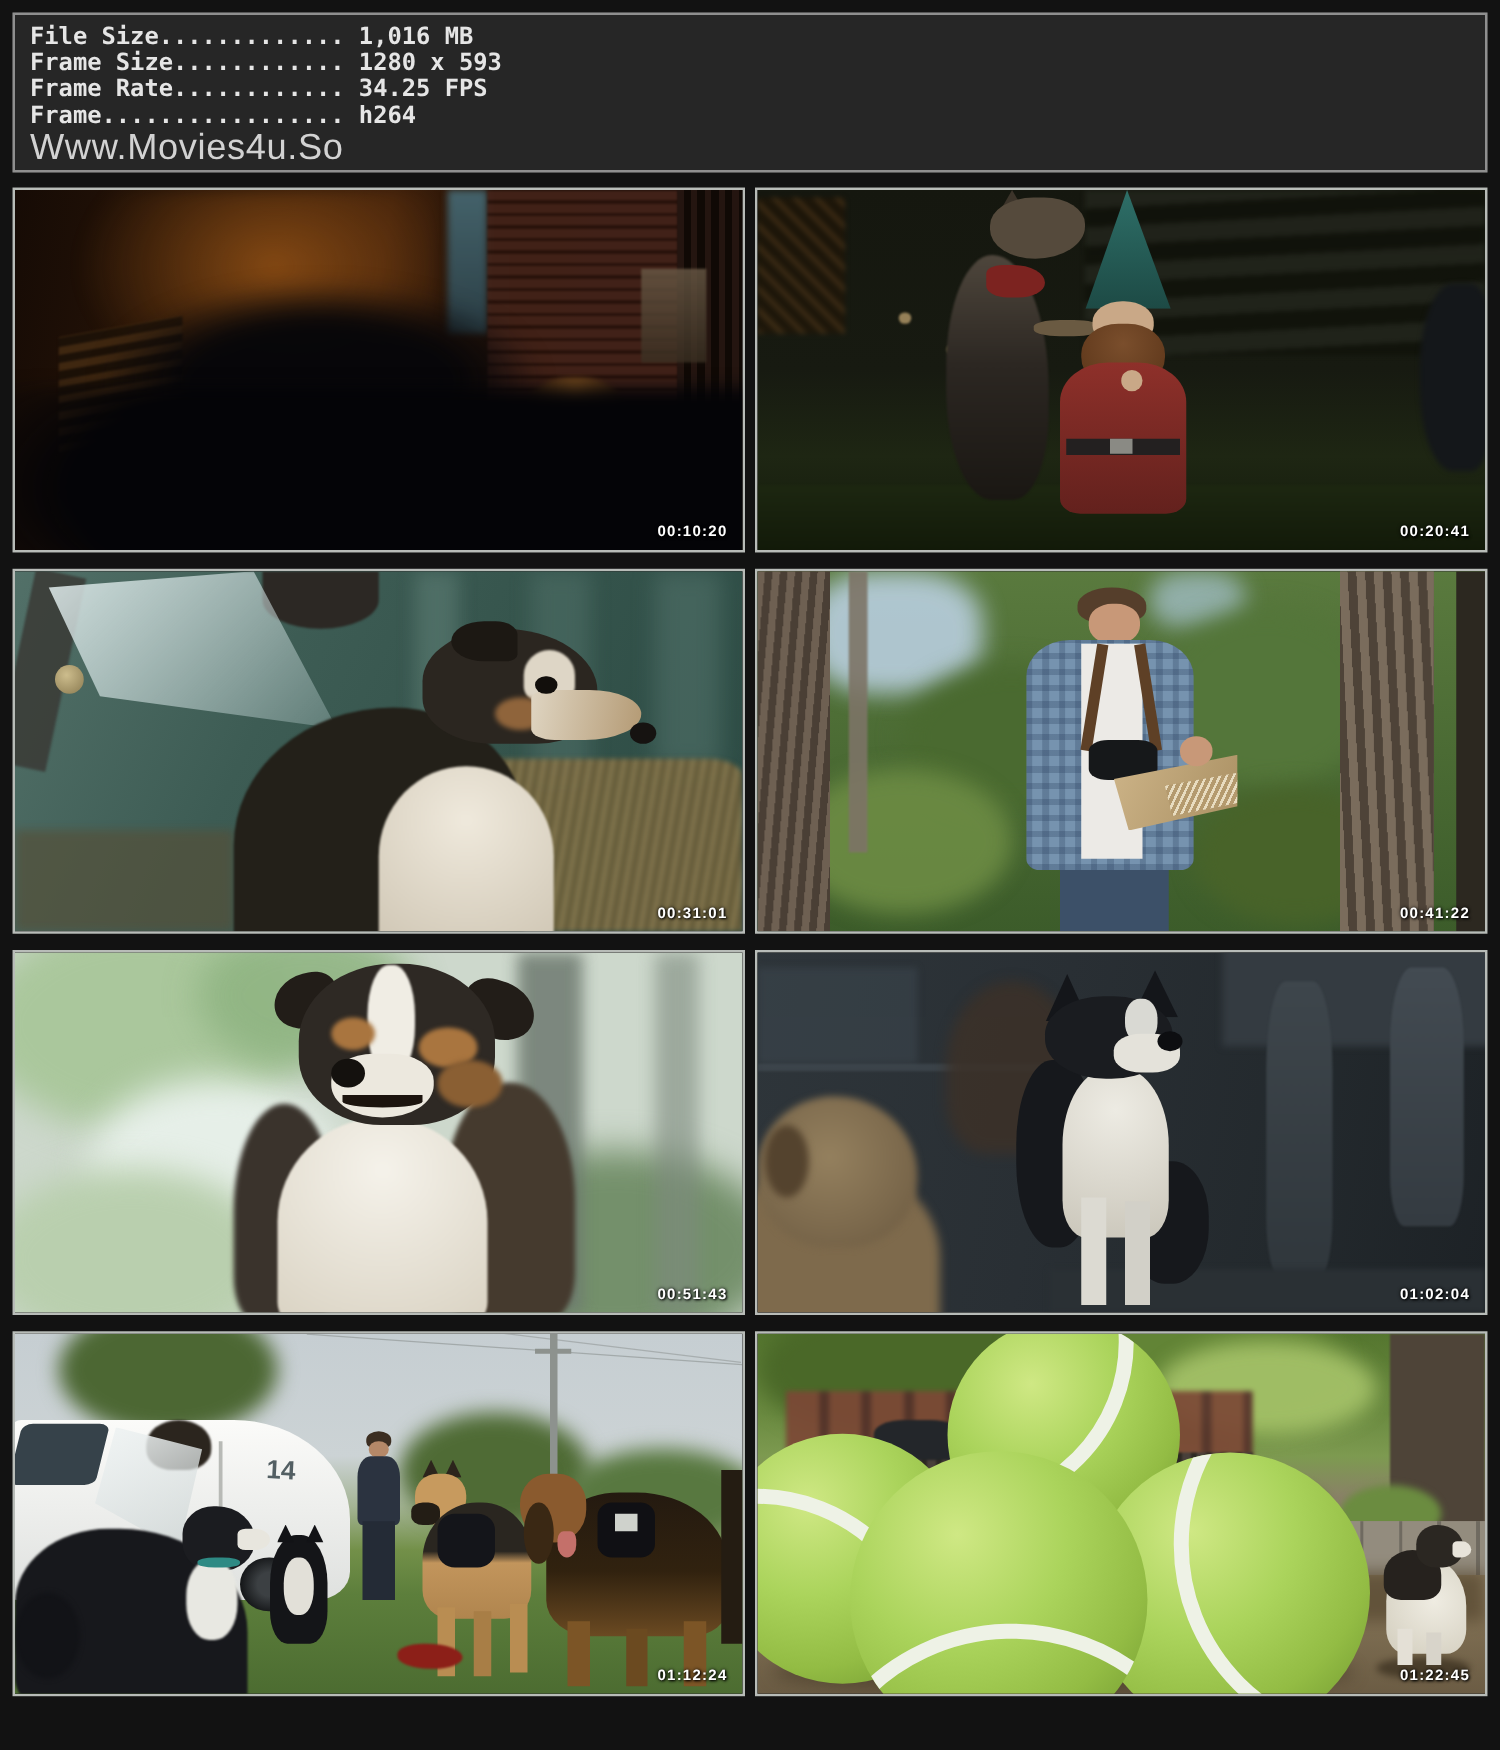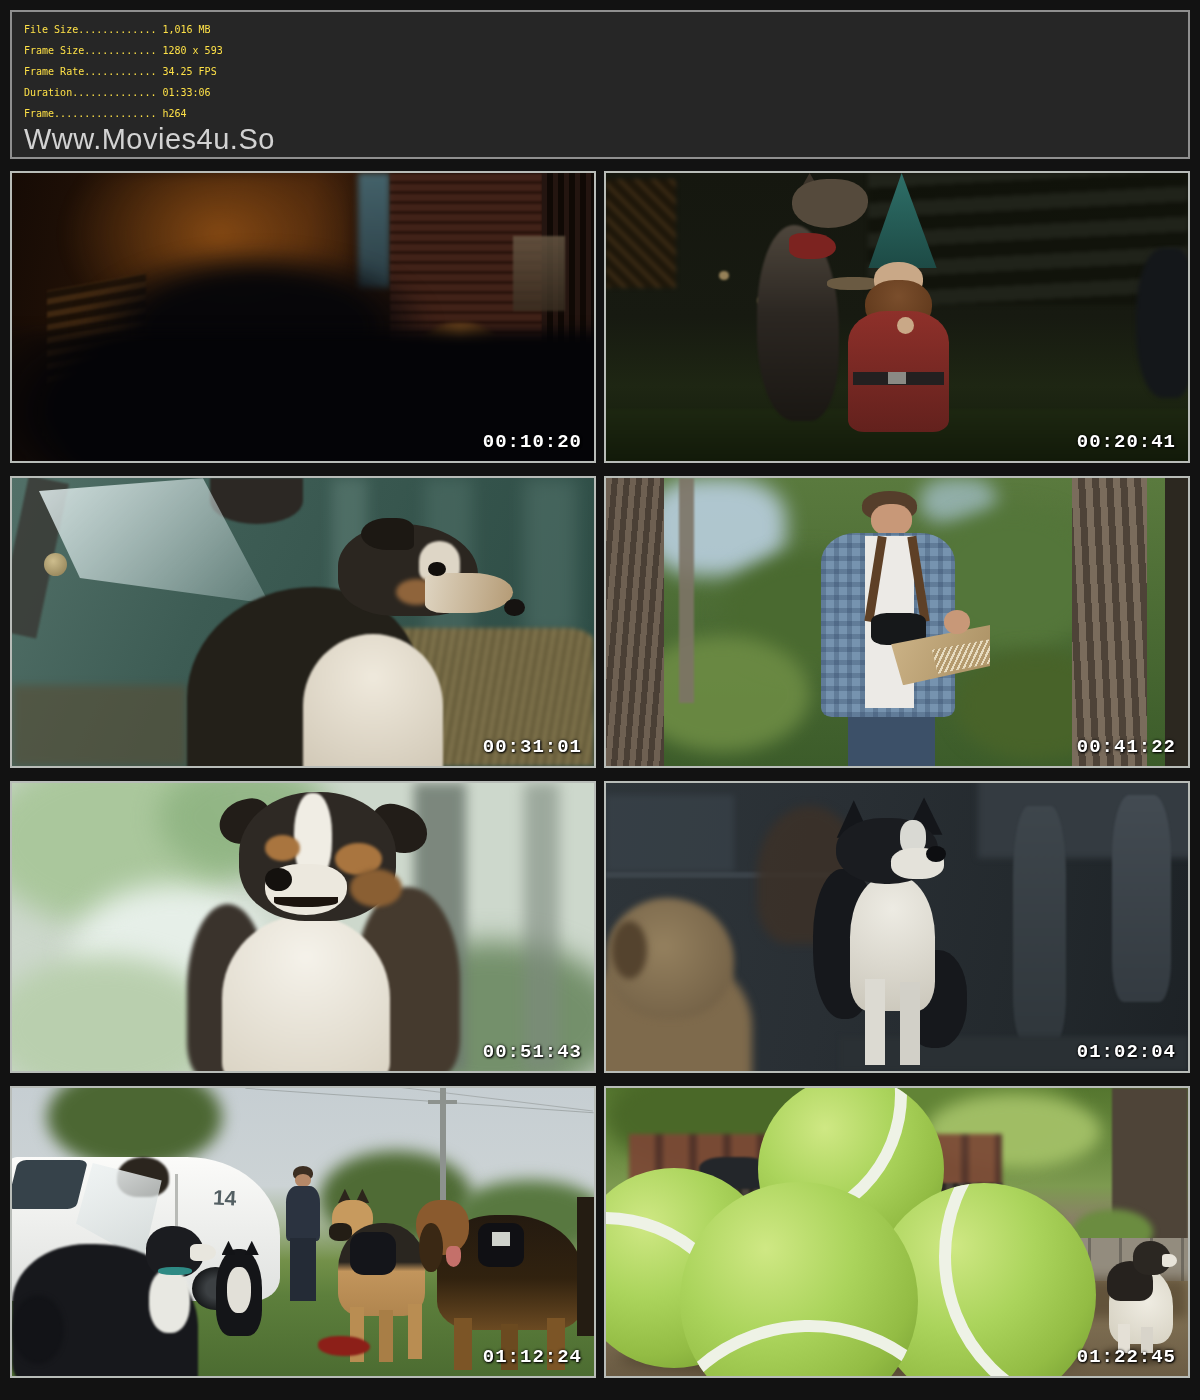"File Size............. 1,016 MB" .info-row { color: #fde047 -> #e5e5e5; font-size: 10px -> 19px; font-weight: normal -> bold }
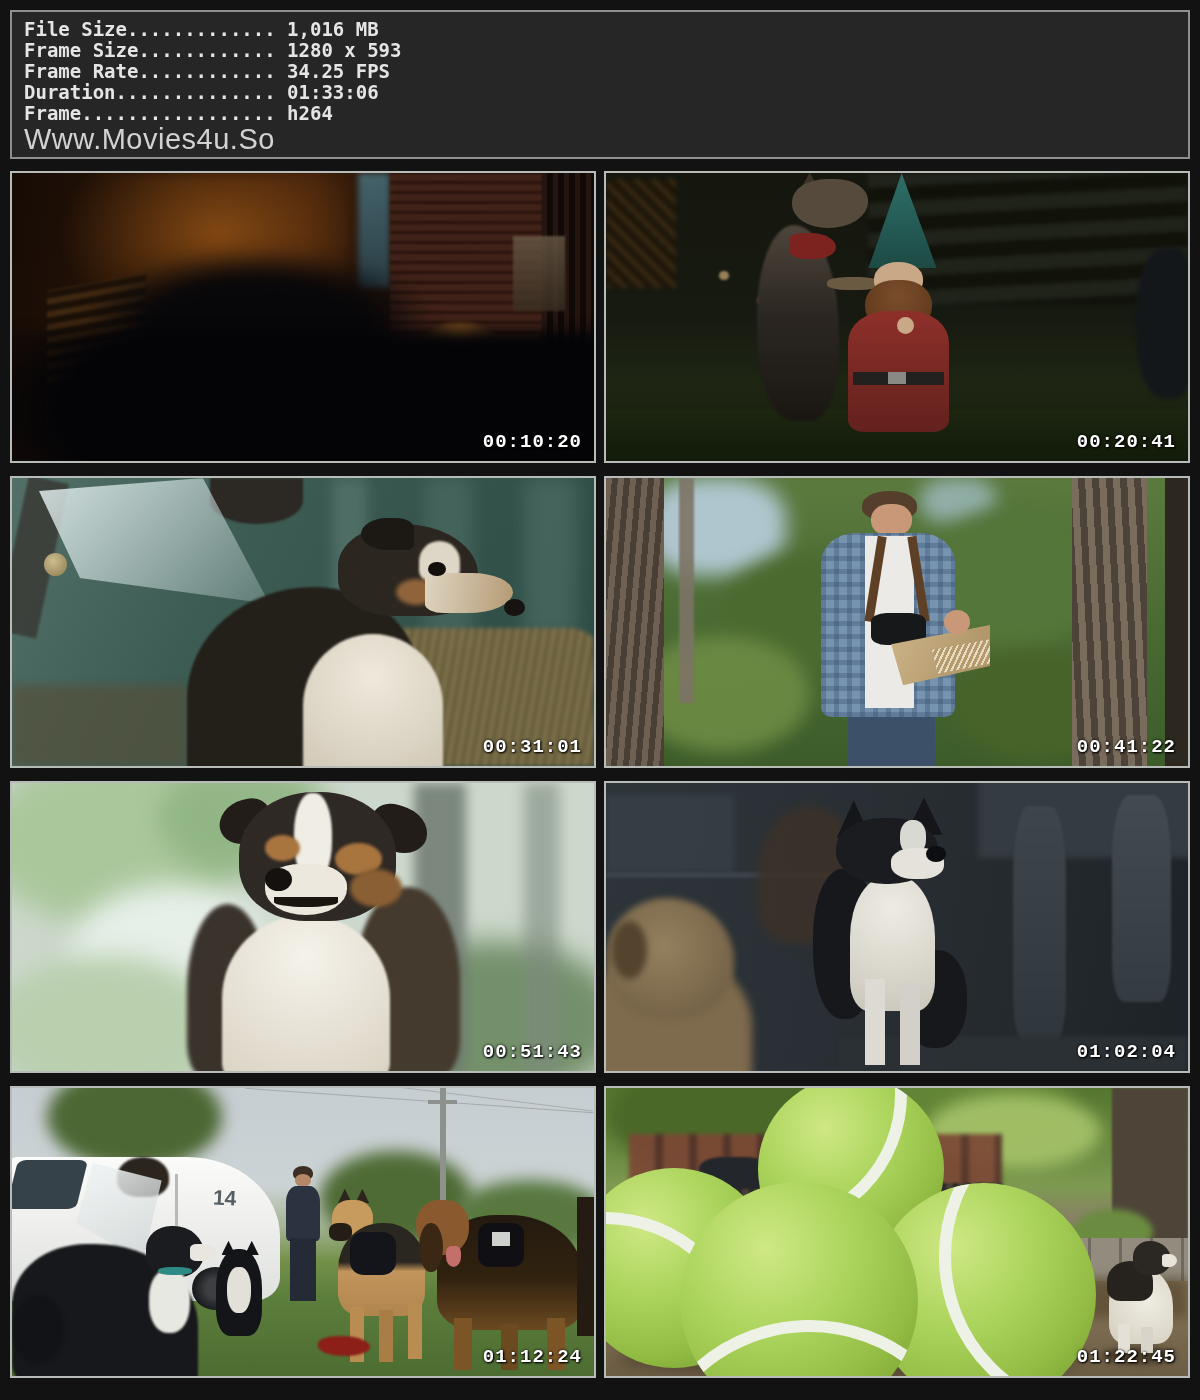"Duration.............. 01:33:06" div.info-row { html: <div>Duration.............. 01:33:06</div> -> none }
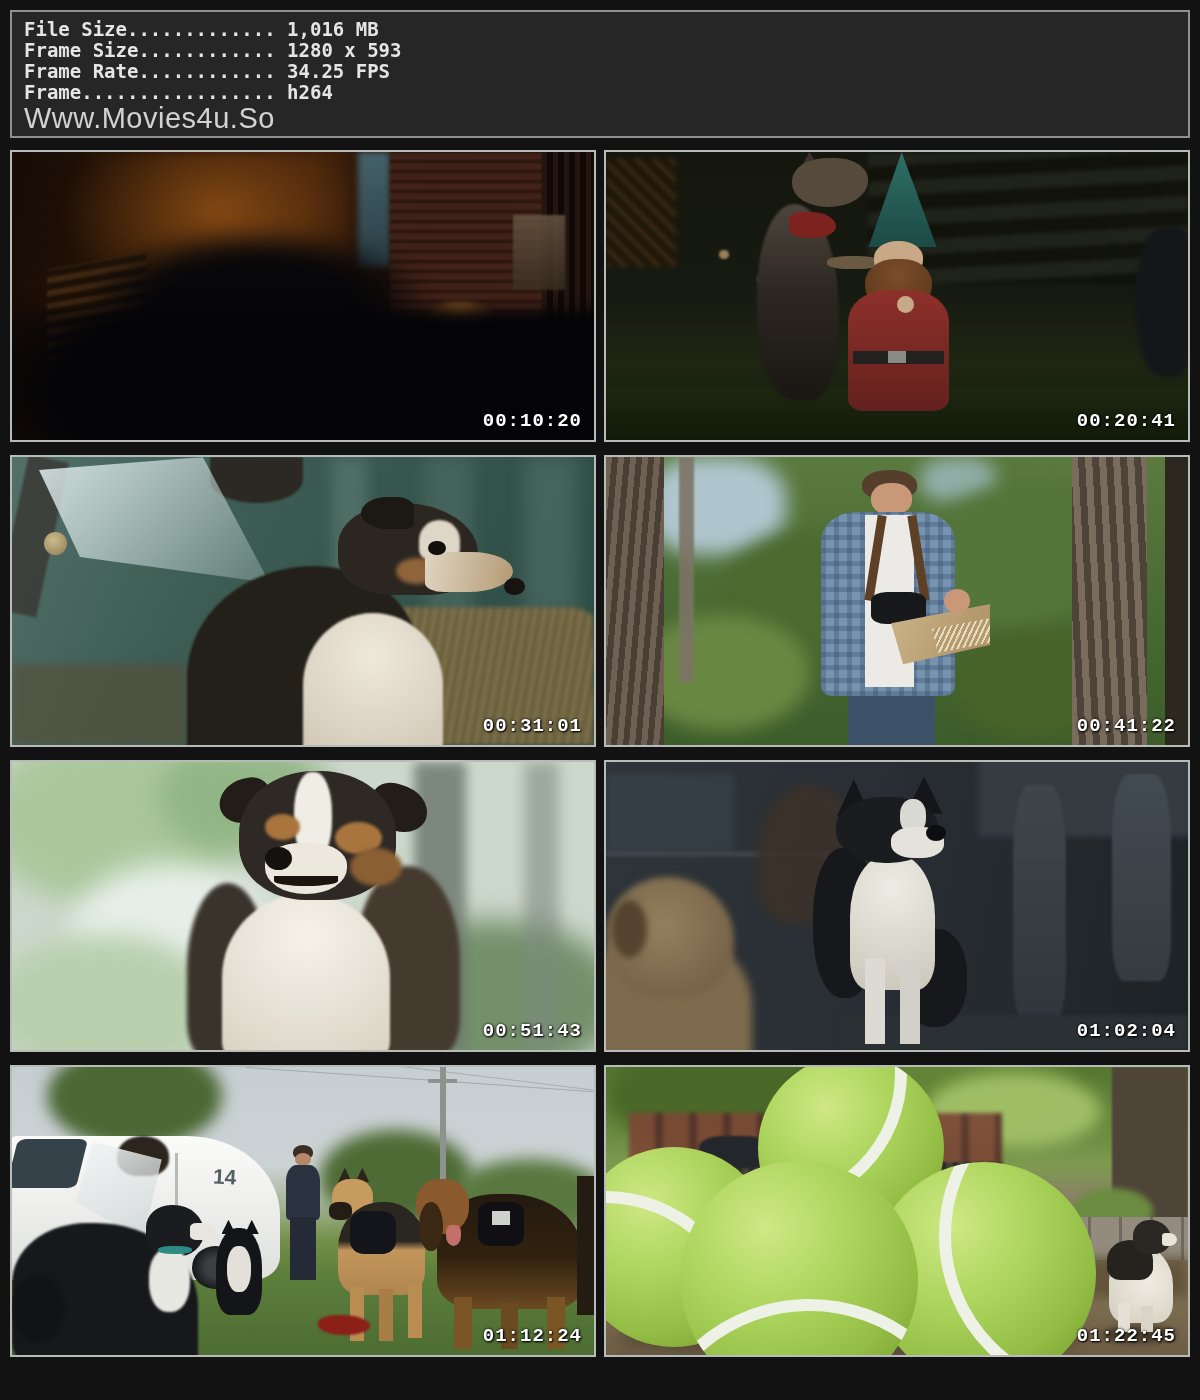"00:10:20" .ts { font-family: Liberation Mono, monospace -> Liberation Sans, sans-serif; font-size: 19px -> 12px }
